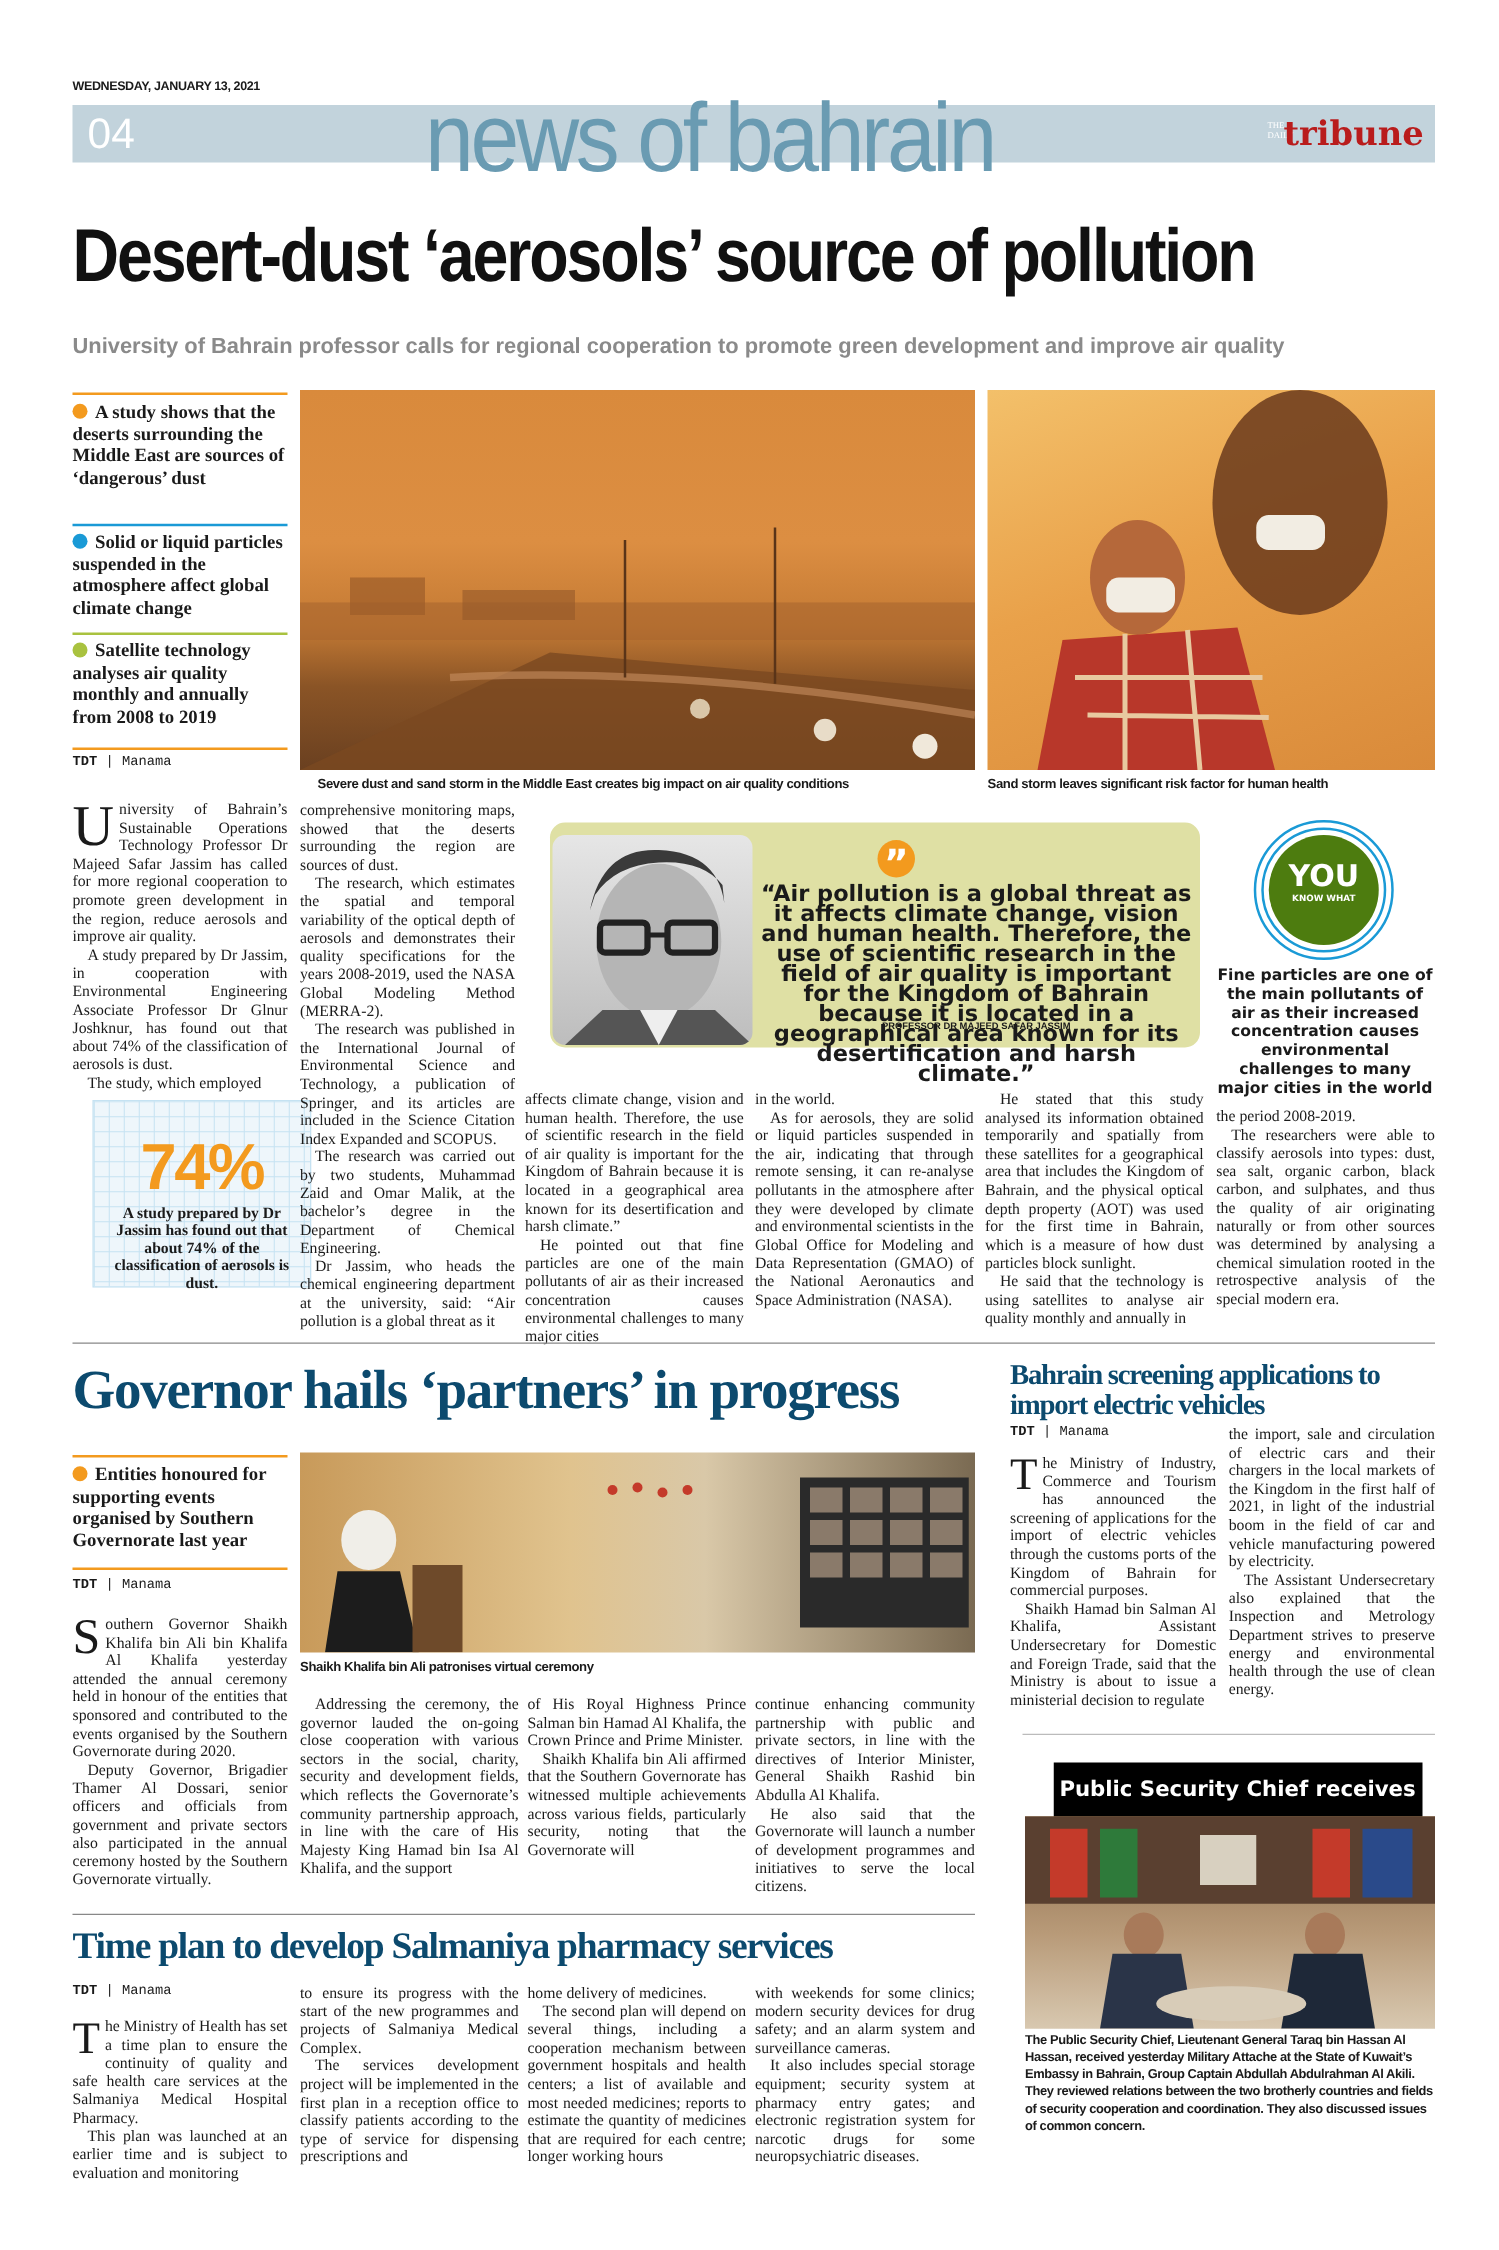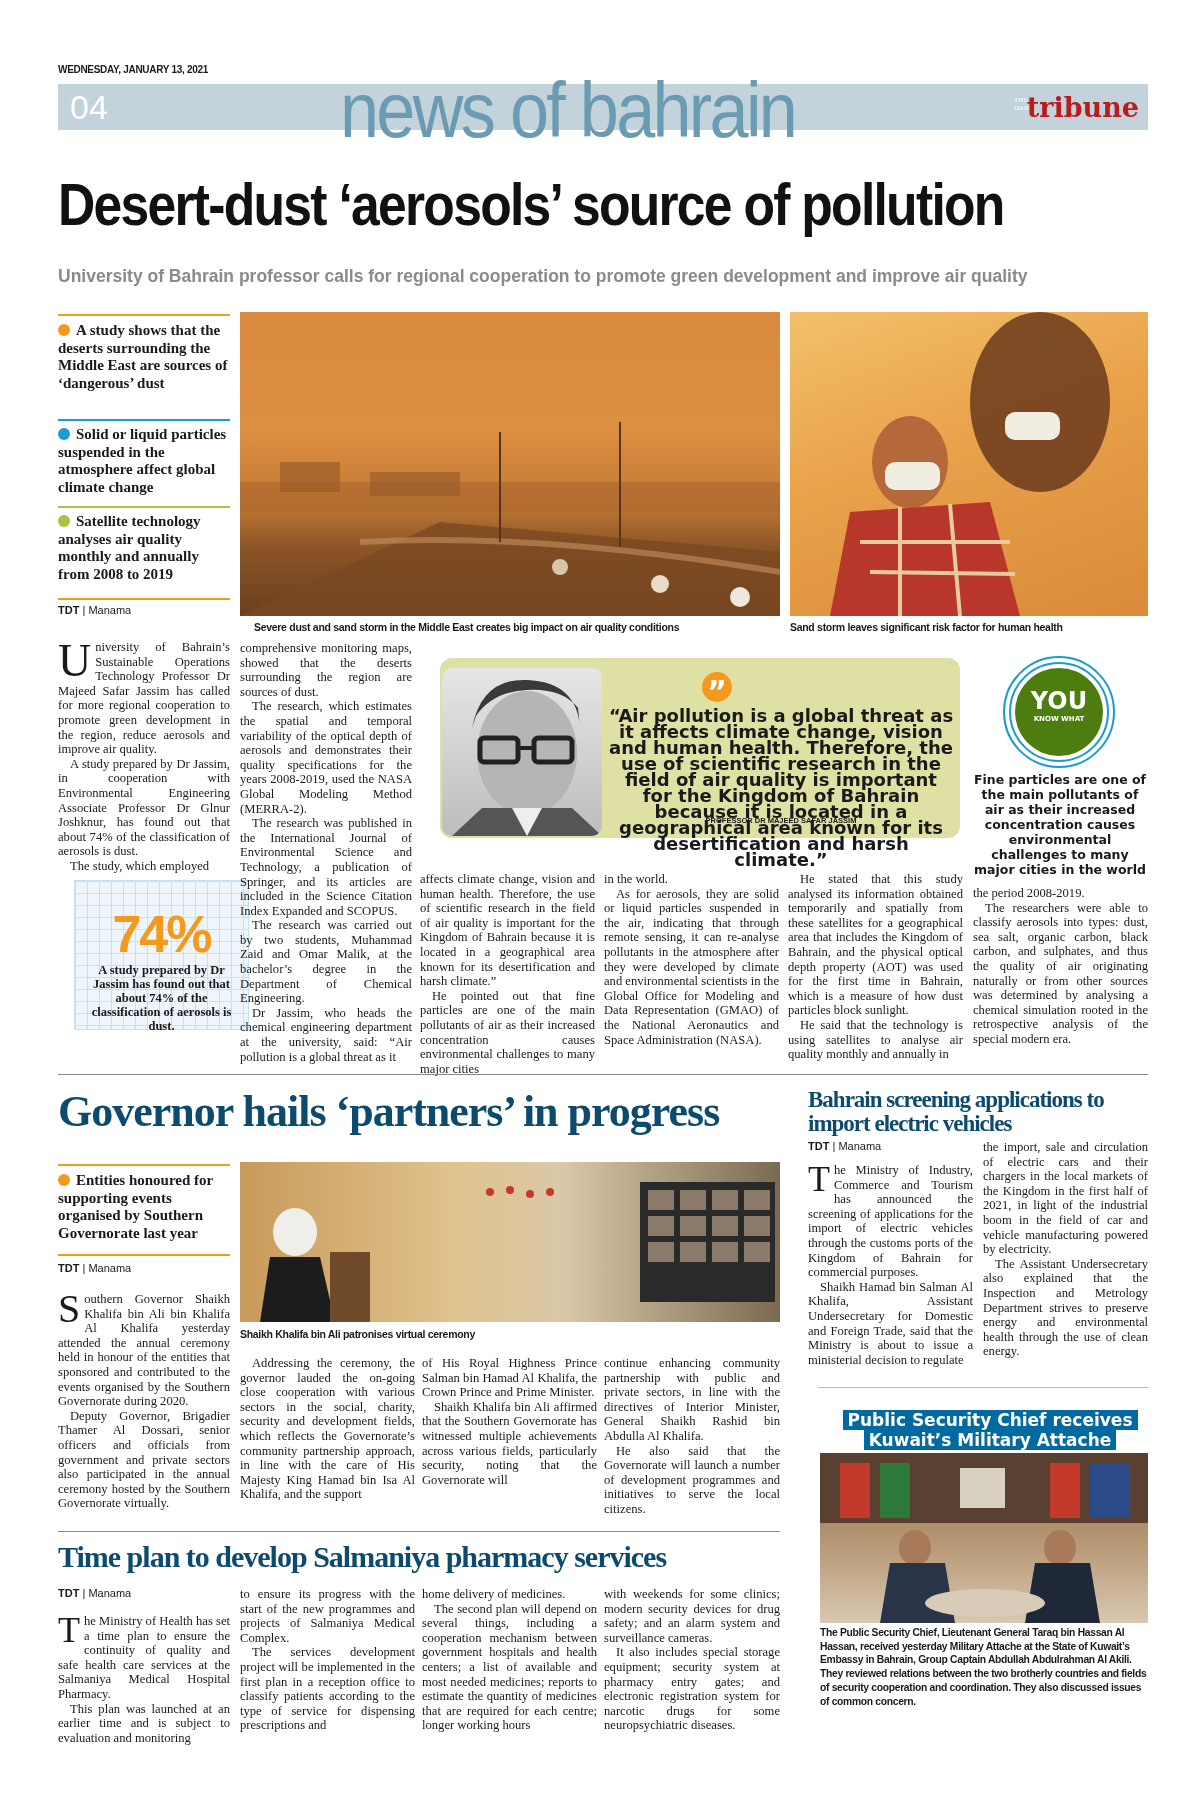"TDT | Manama" .byline { font-family: Liberation Sans, sans-serif -> Liberation Mono, monospace }
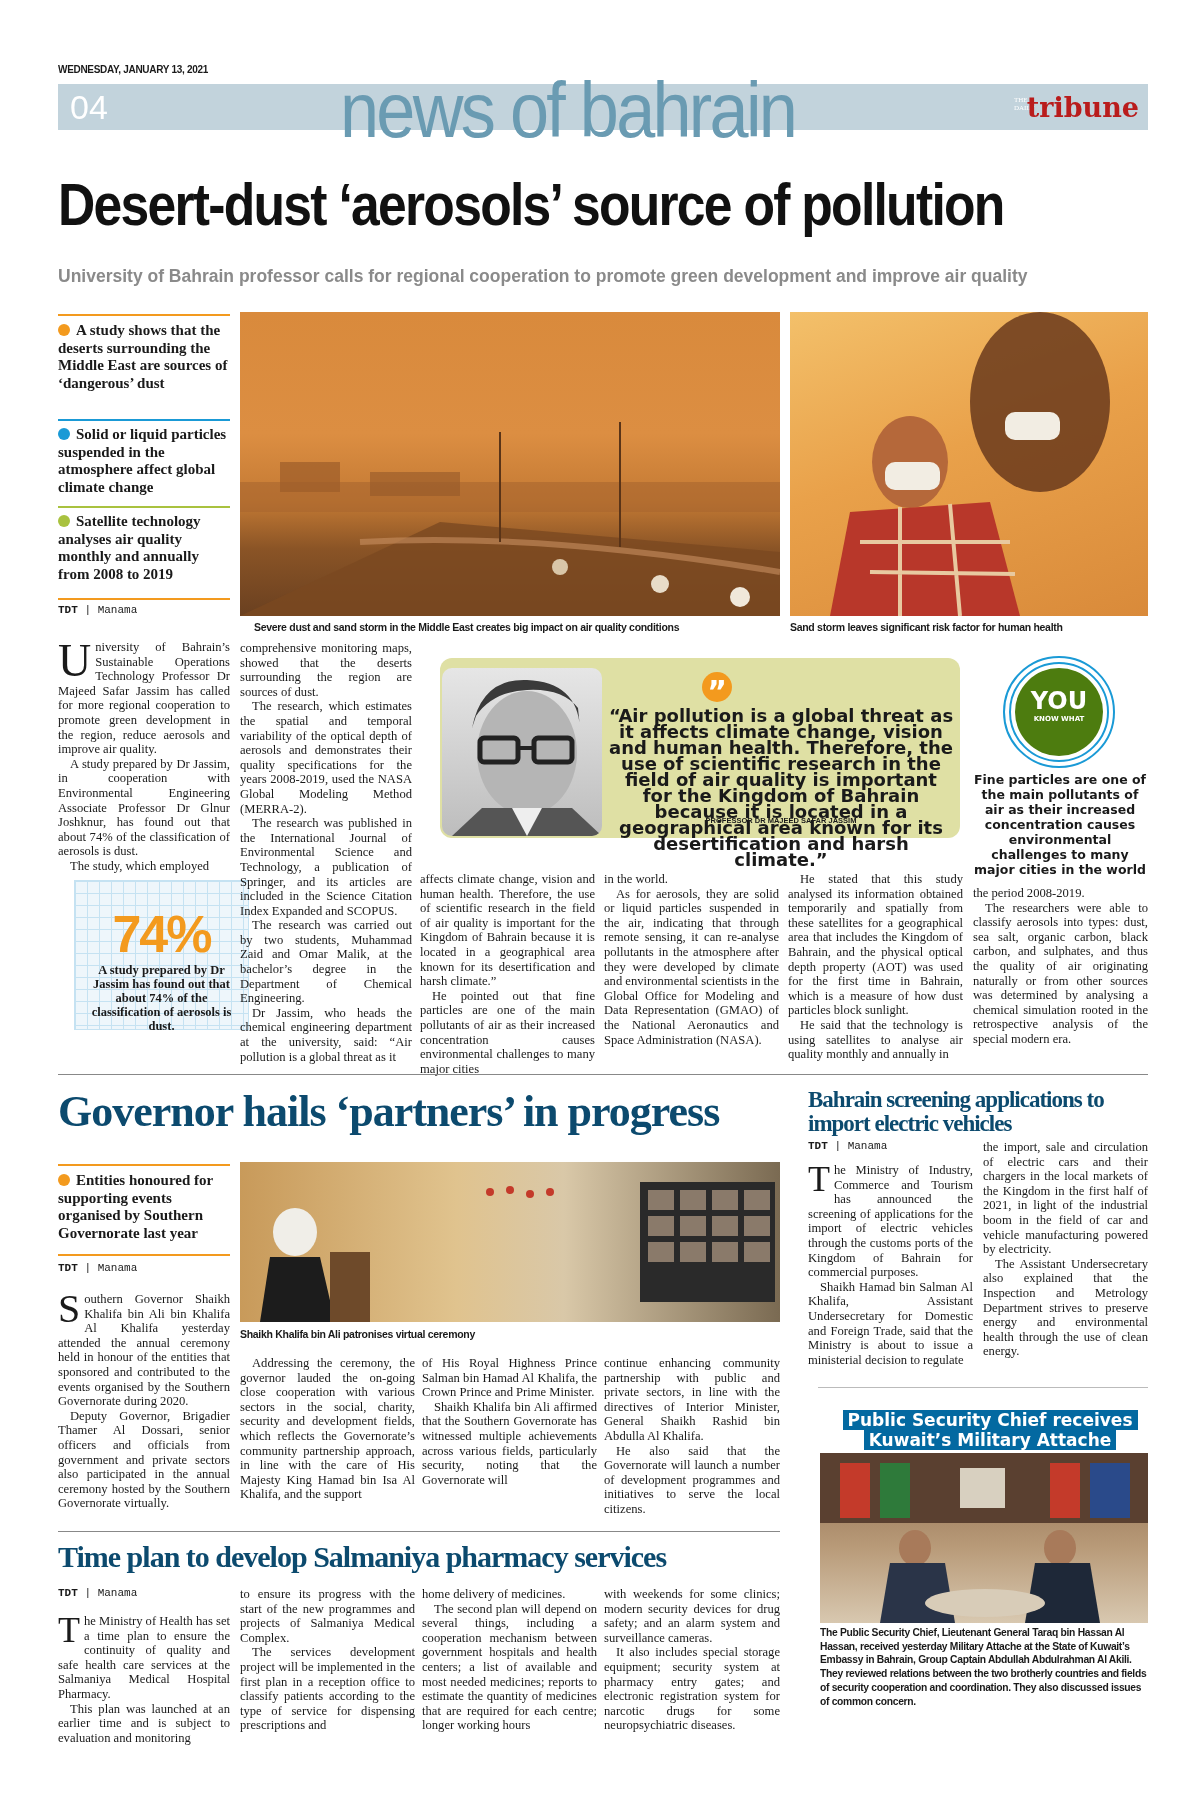"Public Security Chief receives" .redhead { background: #0369a1 -> #000000; padding: 0 5px -> 12px 5px }
